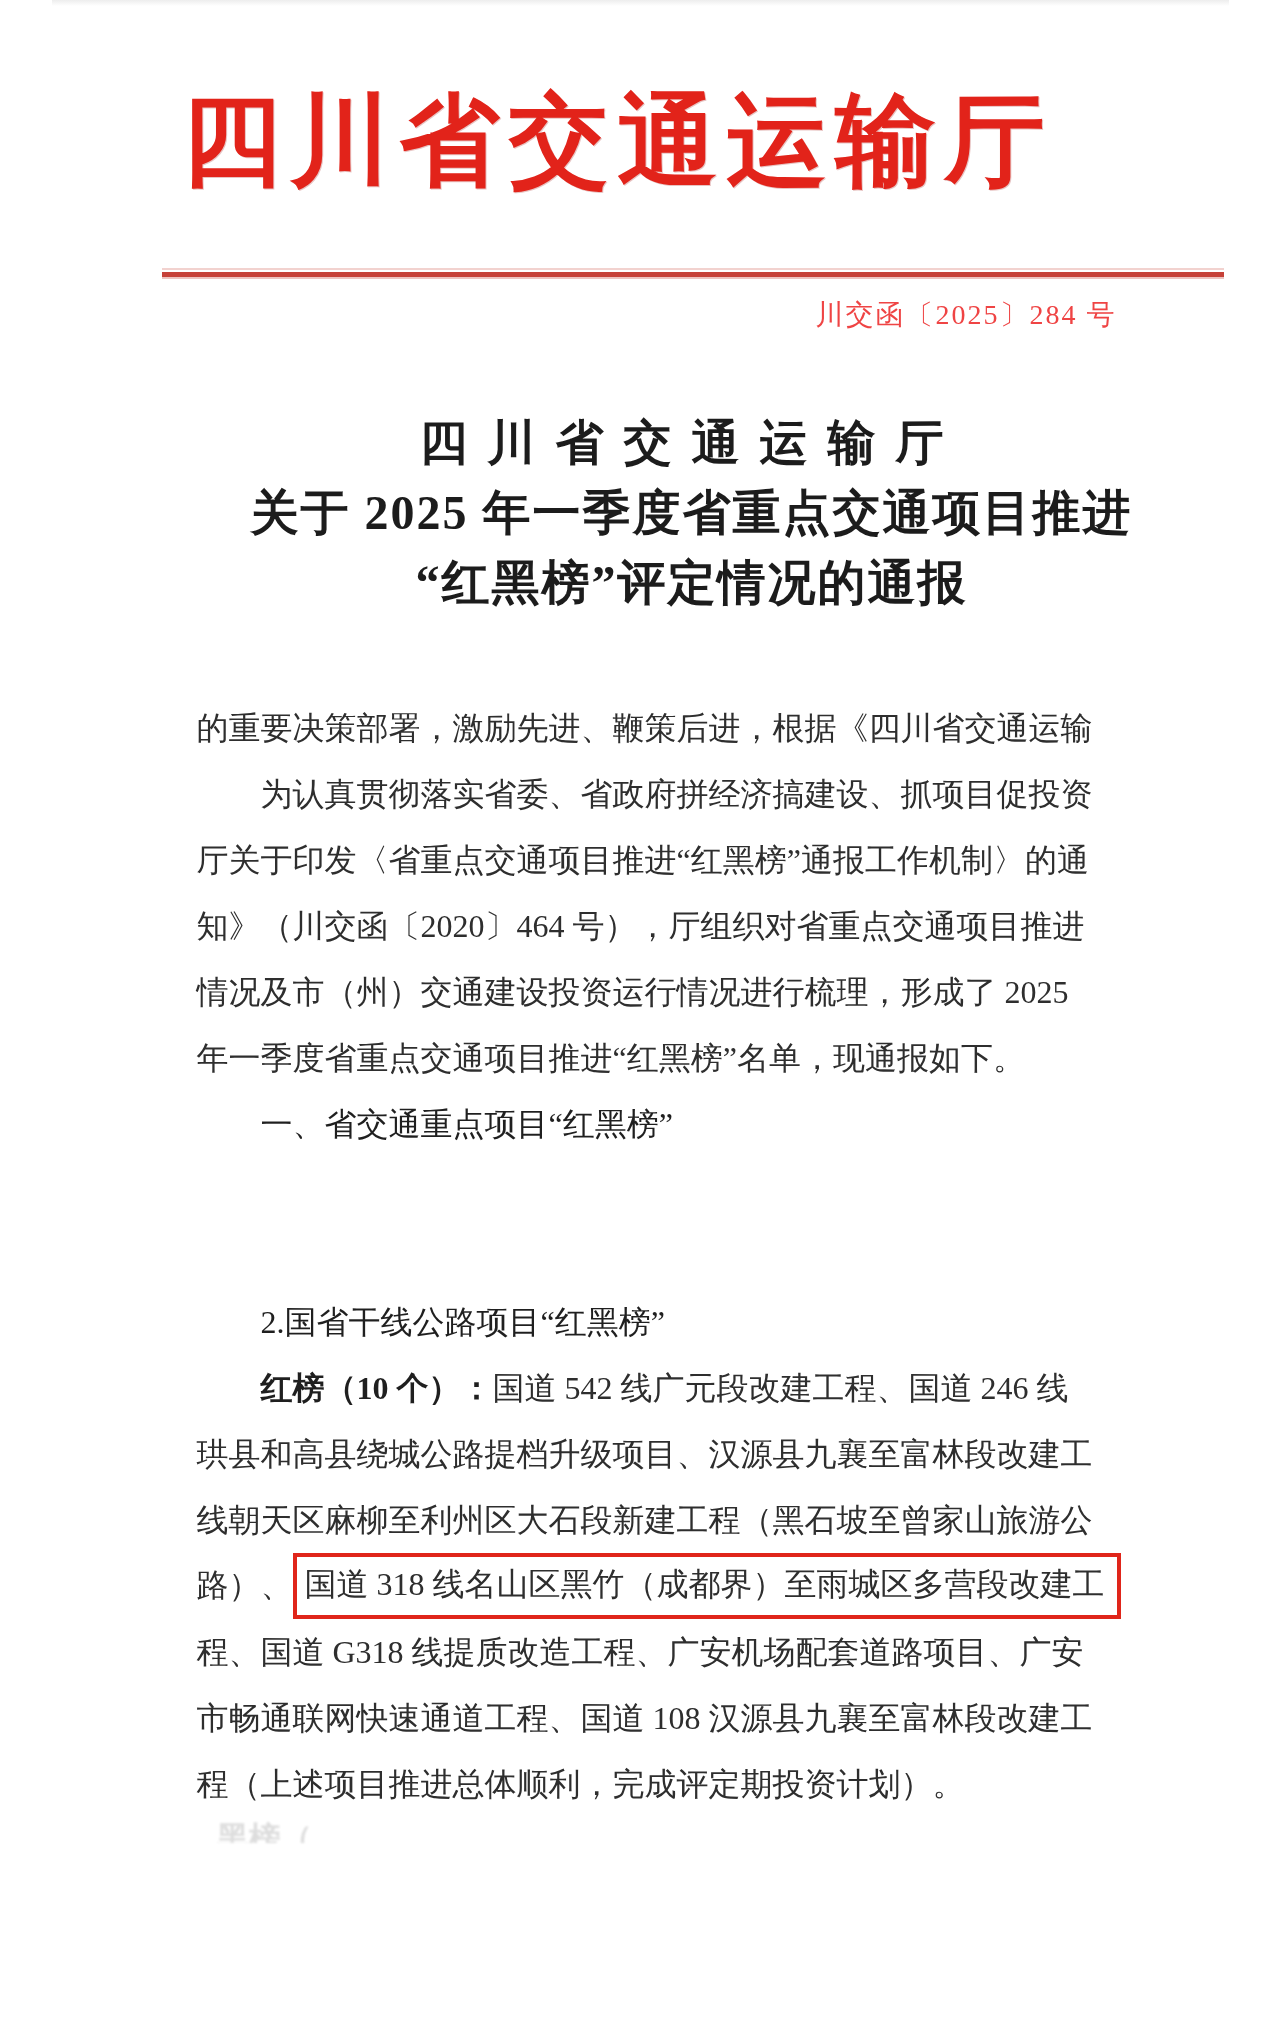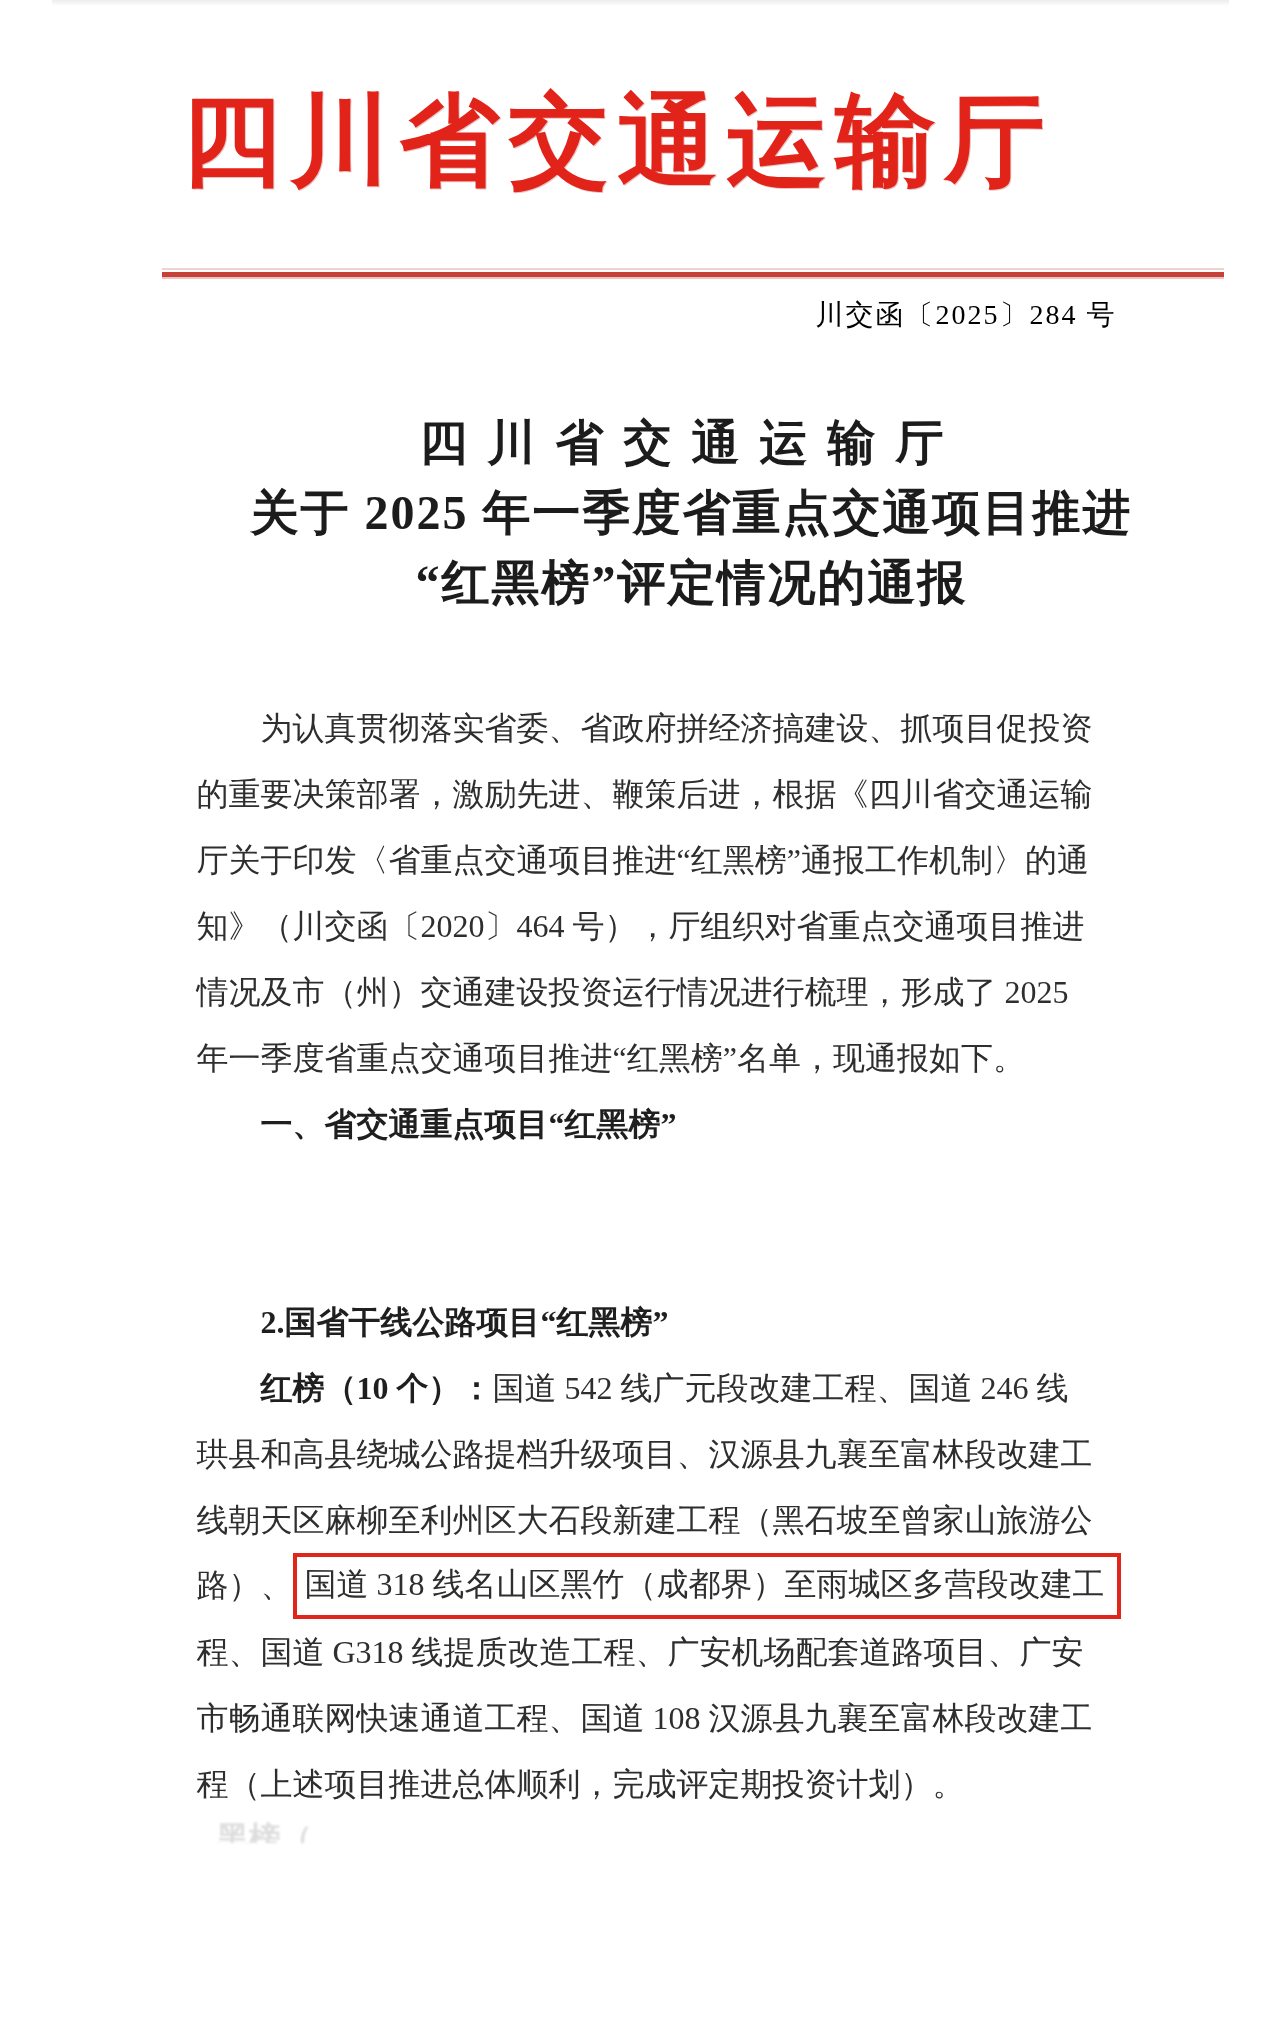"川交函〔2025〕284 号" .doc-number { color: #000000 -> #ef4444 }
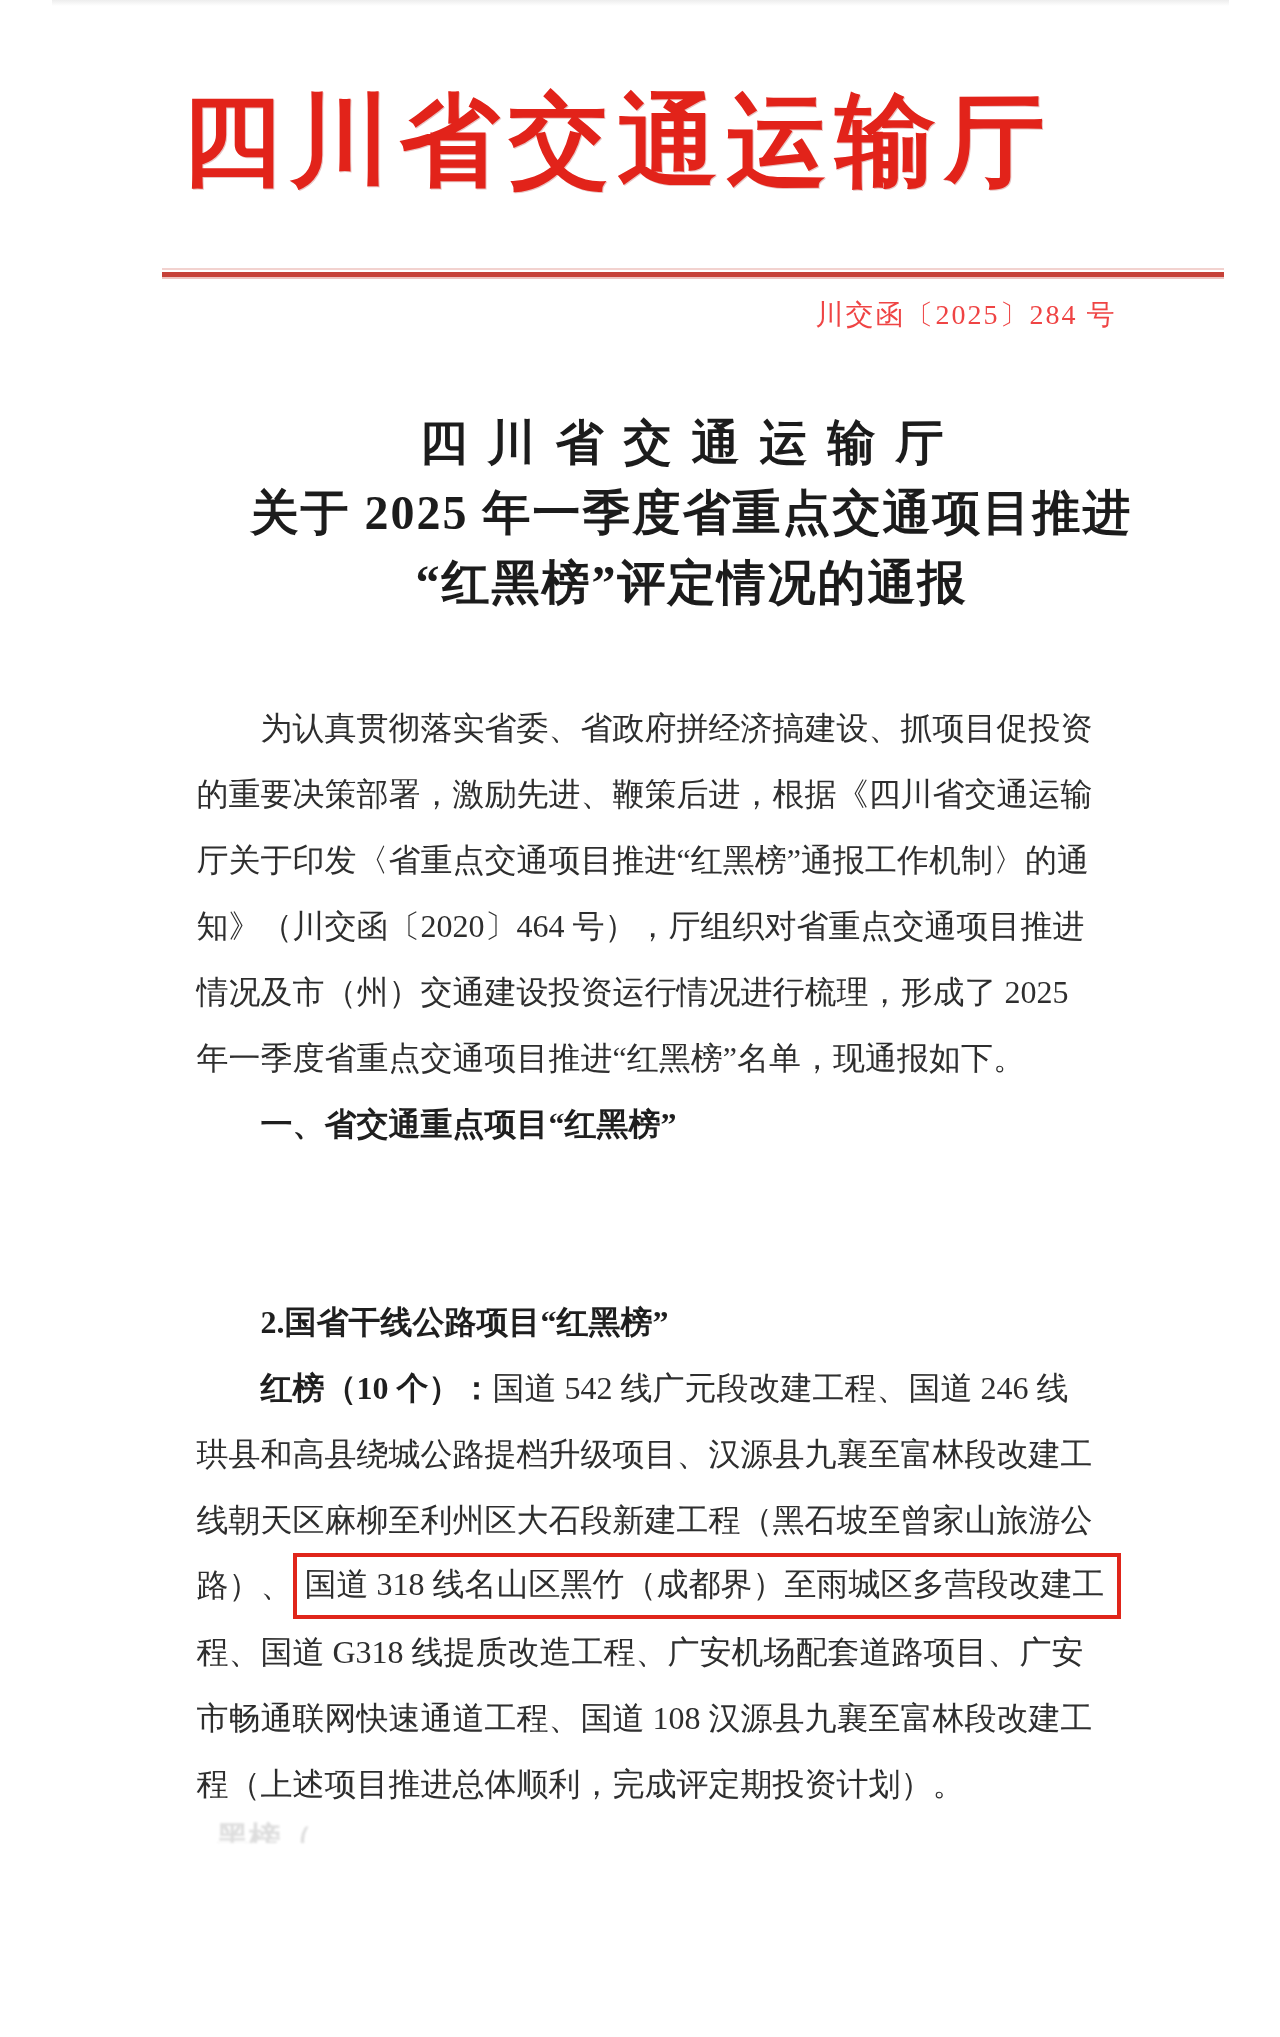"为认真贯彻落实省委、省政府拼经济搞建设、抓项目促投资" div.line { order: before "的重要决策部署，激励先进、鞭策后进，根据《四川省交通运输" -> after "的重要决策部署，激励先进、鞭策后进，根据《四川省交通运输" }
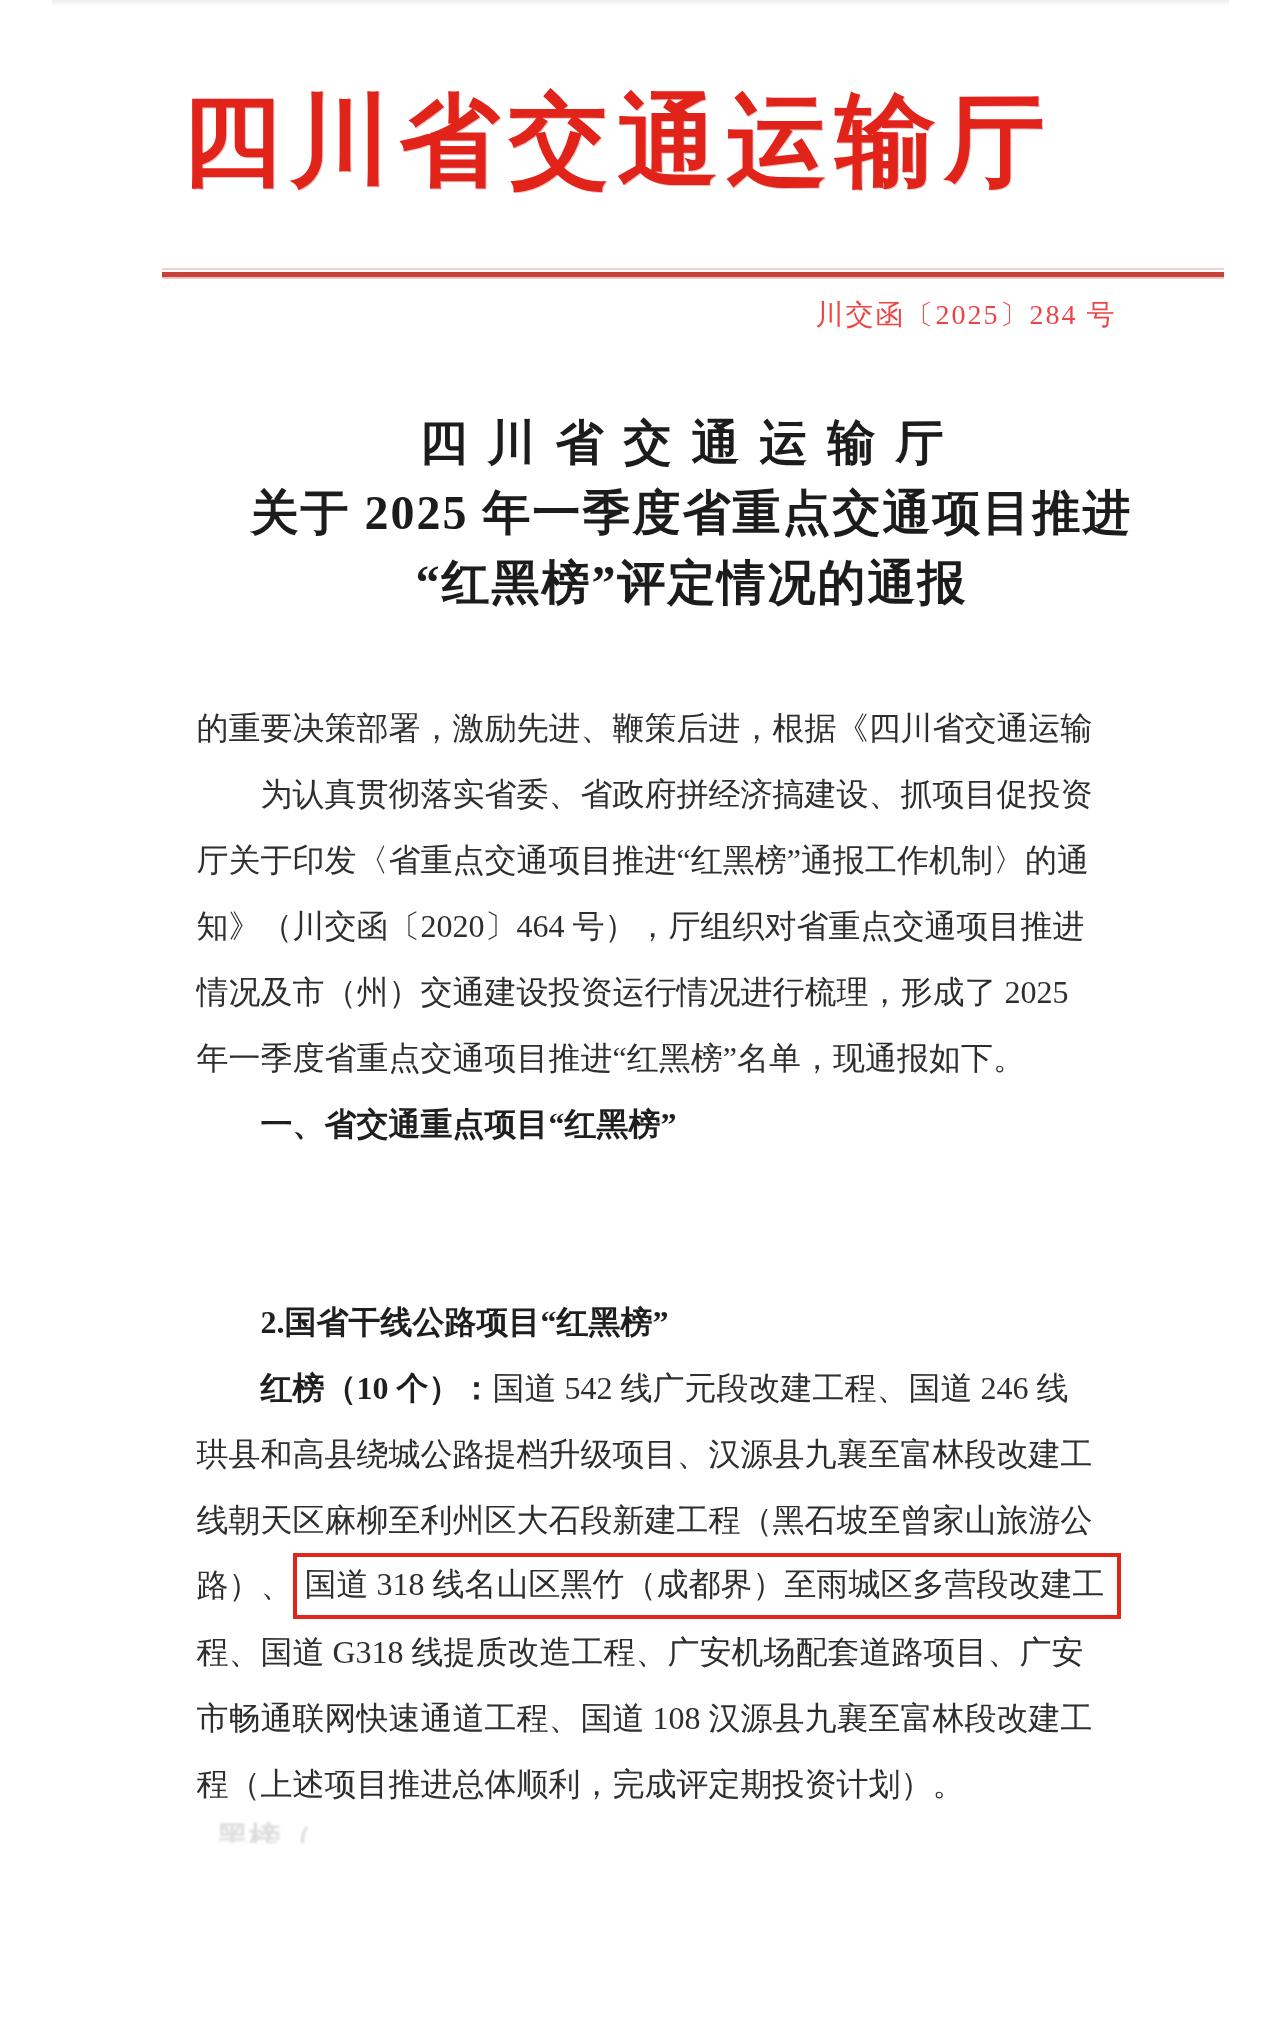"一、省交通重点项目“红黑榜”" .heading { font-weight: bold -> normal }
